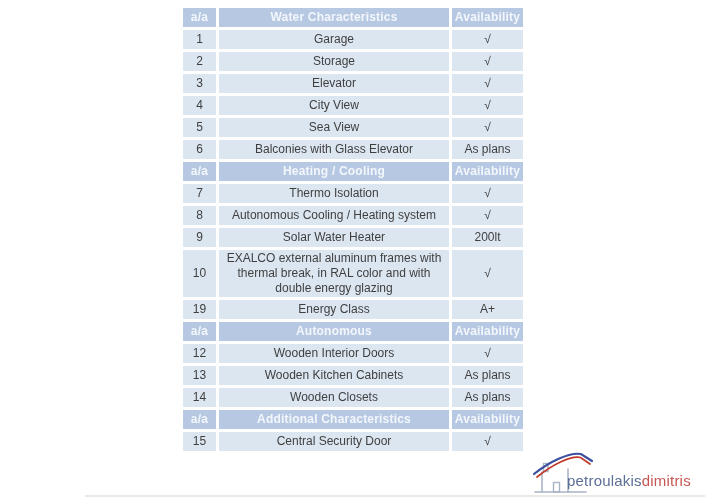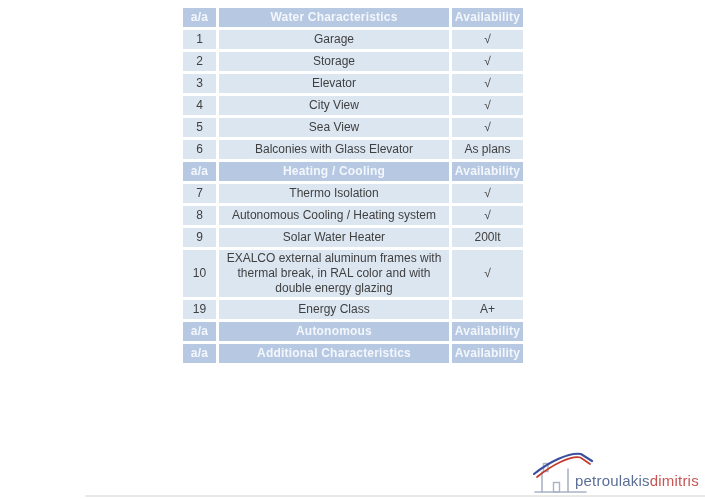"12" tr.data-row { html: none -> <tr> <td>12</td> <td>Wooden Interior Doors</td> <td>√</td> </tr> }
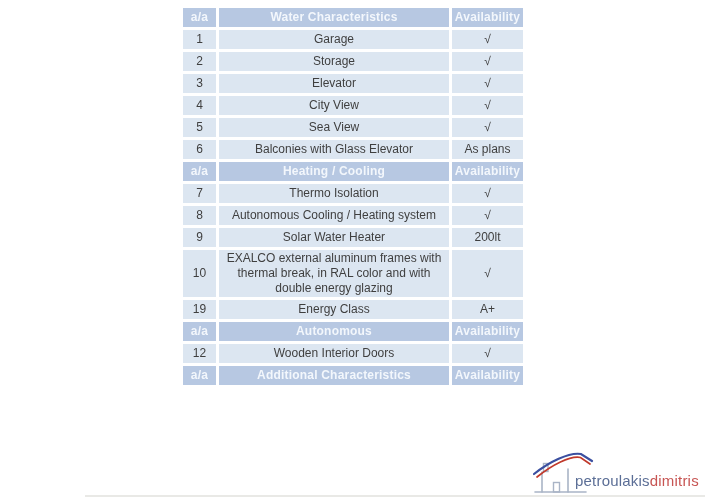"13" tr.data-row { html: none -> <tr> <td>13</td> <td>Wooden Kitchen Cabinets</td> <td>As plans</td> </tr> }
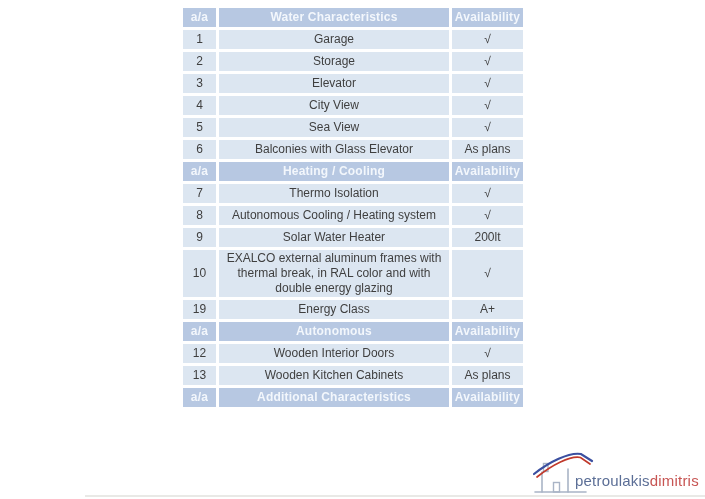"14" tr.data-row { html: none -> <tr> <td>14</td> <td>Wooden Closets</td> <td>As plans</td> </tr> }
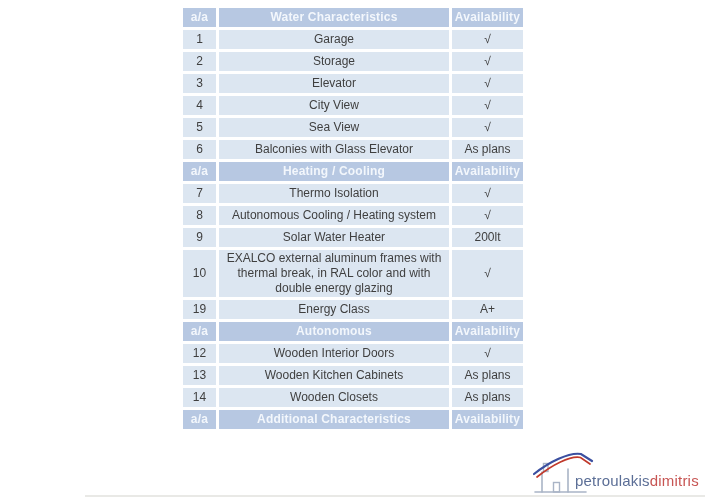"15" tr.data-row { html: none -> <tr> <td>15</td> <td>Central Security Door</td> <td>√</td> </tr> }
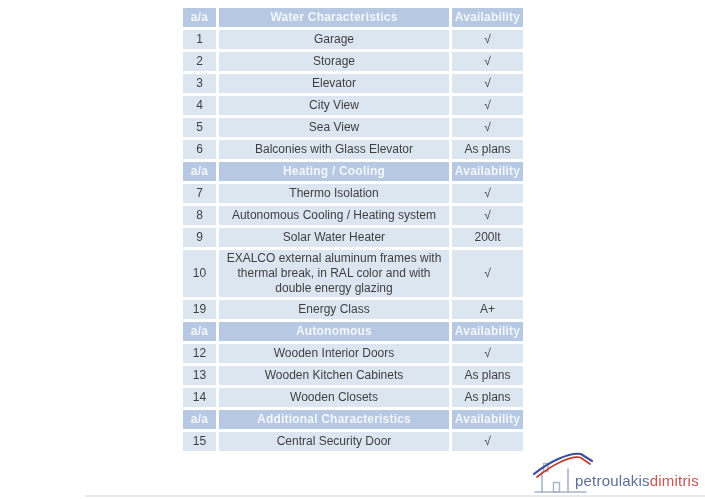"petroulakis" .logo-primary { margin-left: 8px -> none }
